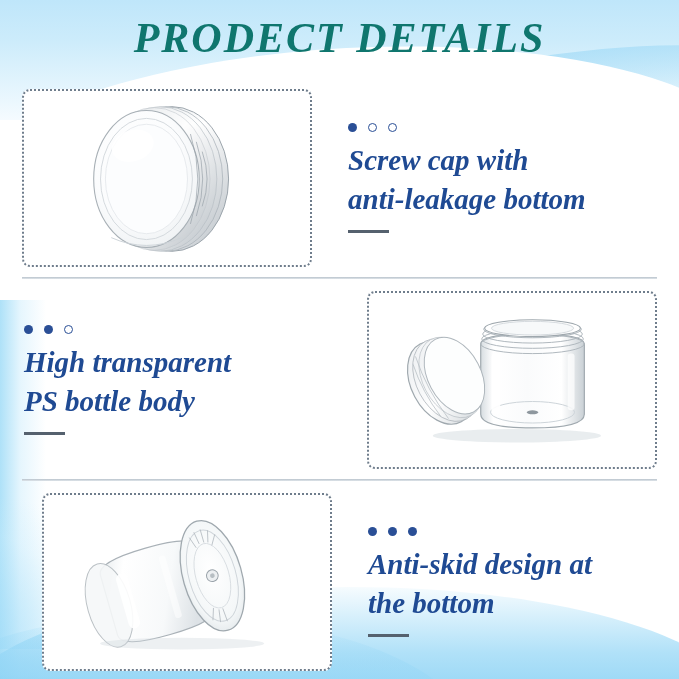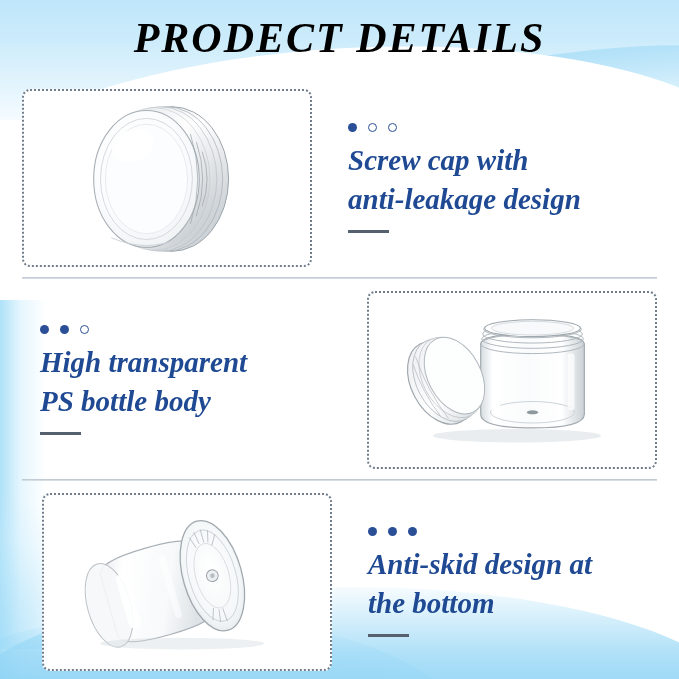"PRODECT DETAILS" .title { color: #000000 -> #0f766e }
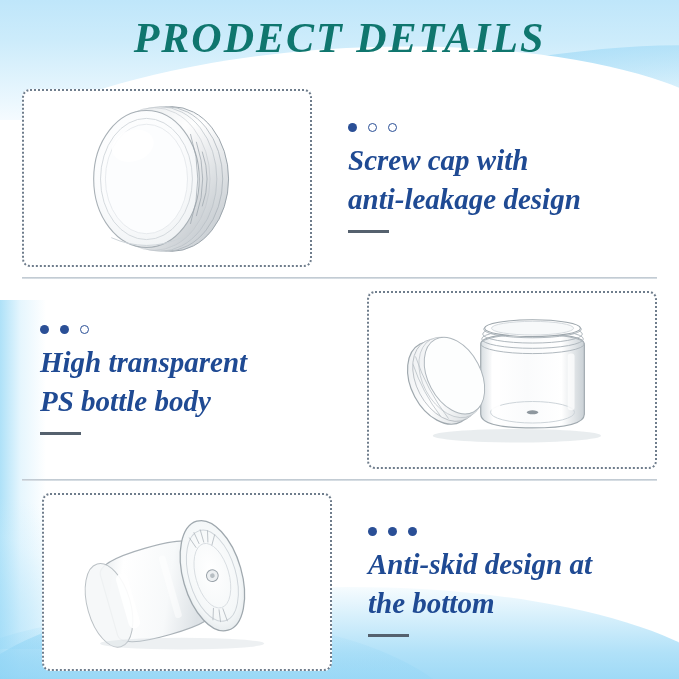"Screw cap with" p.headline { text: design -> bottom }
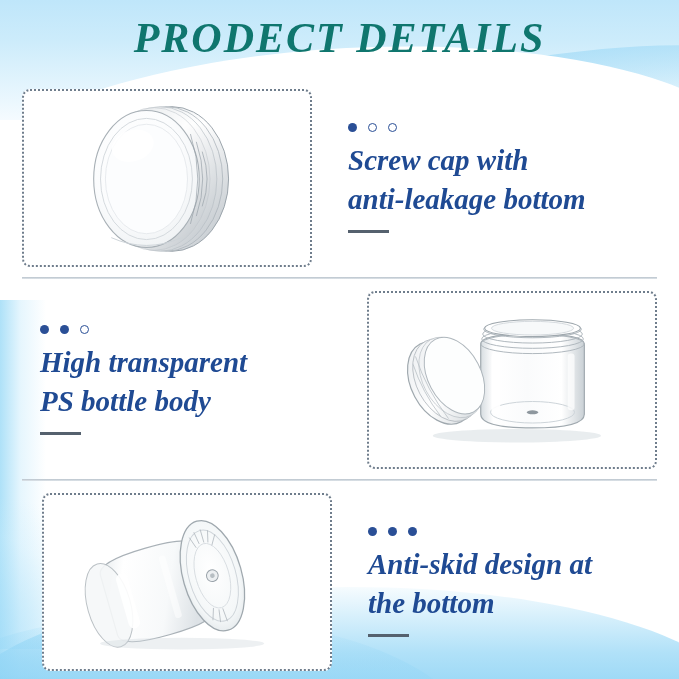"High transparent" .text-cell.left { padding-left: 40px -> 24px }
